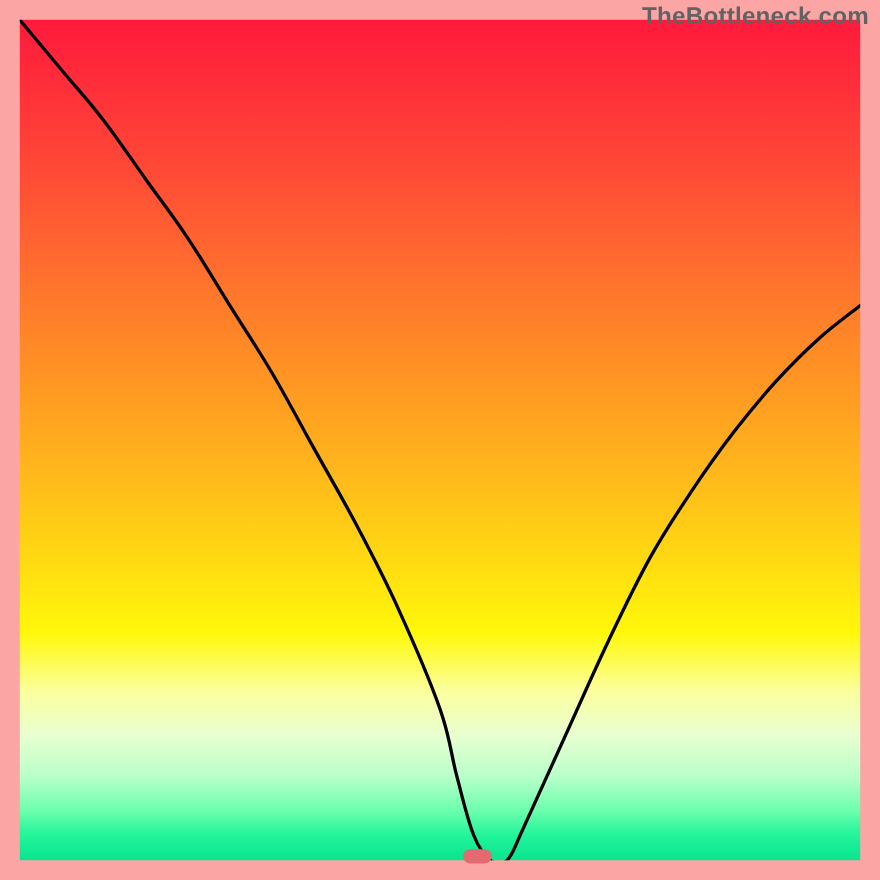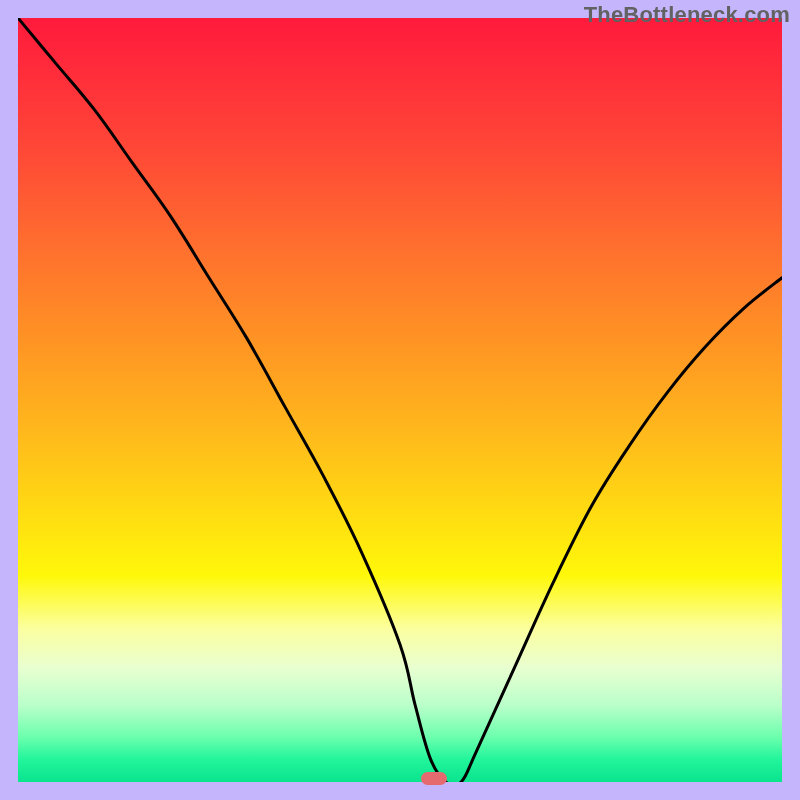"TheBottleneck.com" .frame { background: #c4b5fd -> #fca5a5 }
